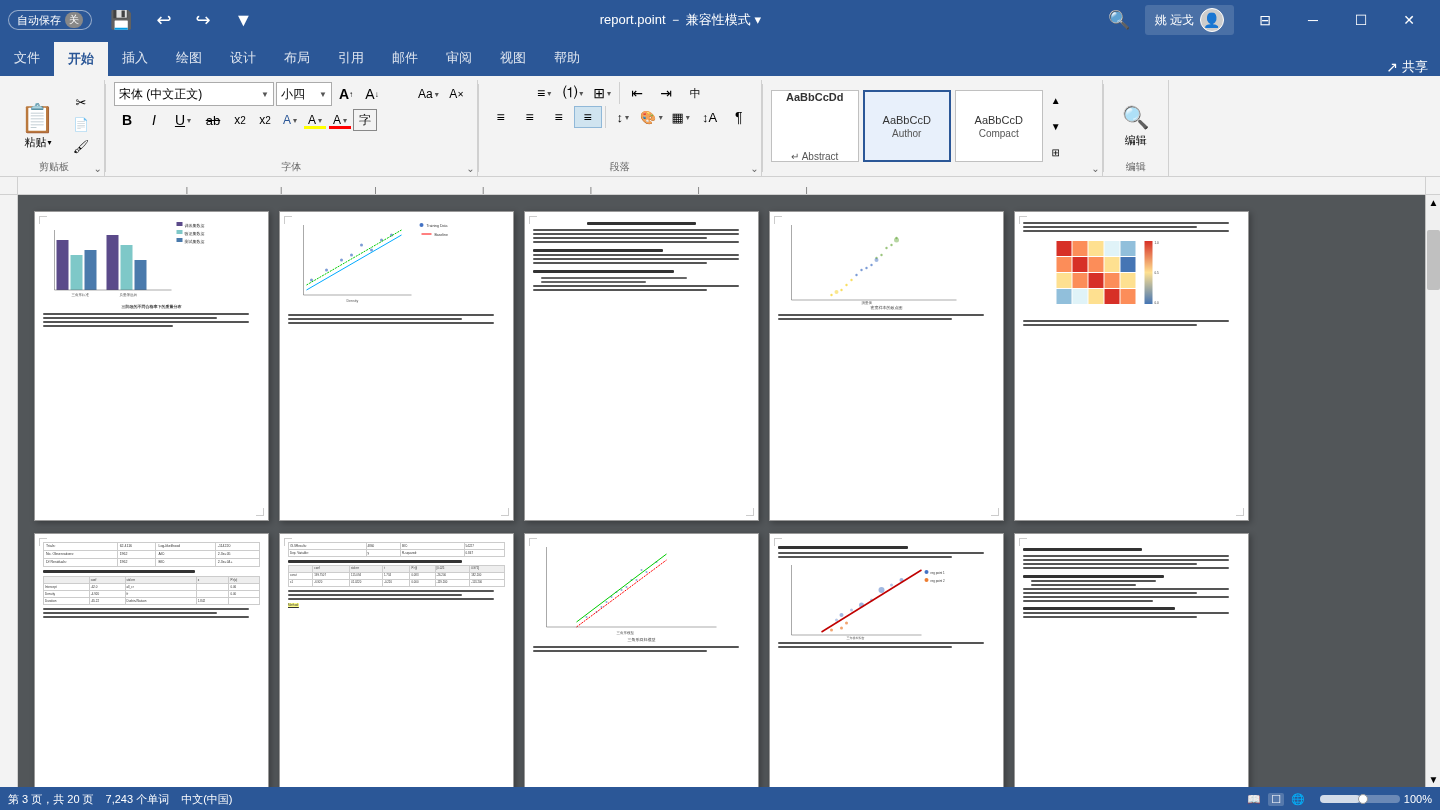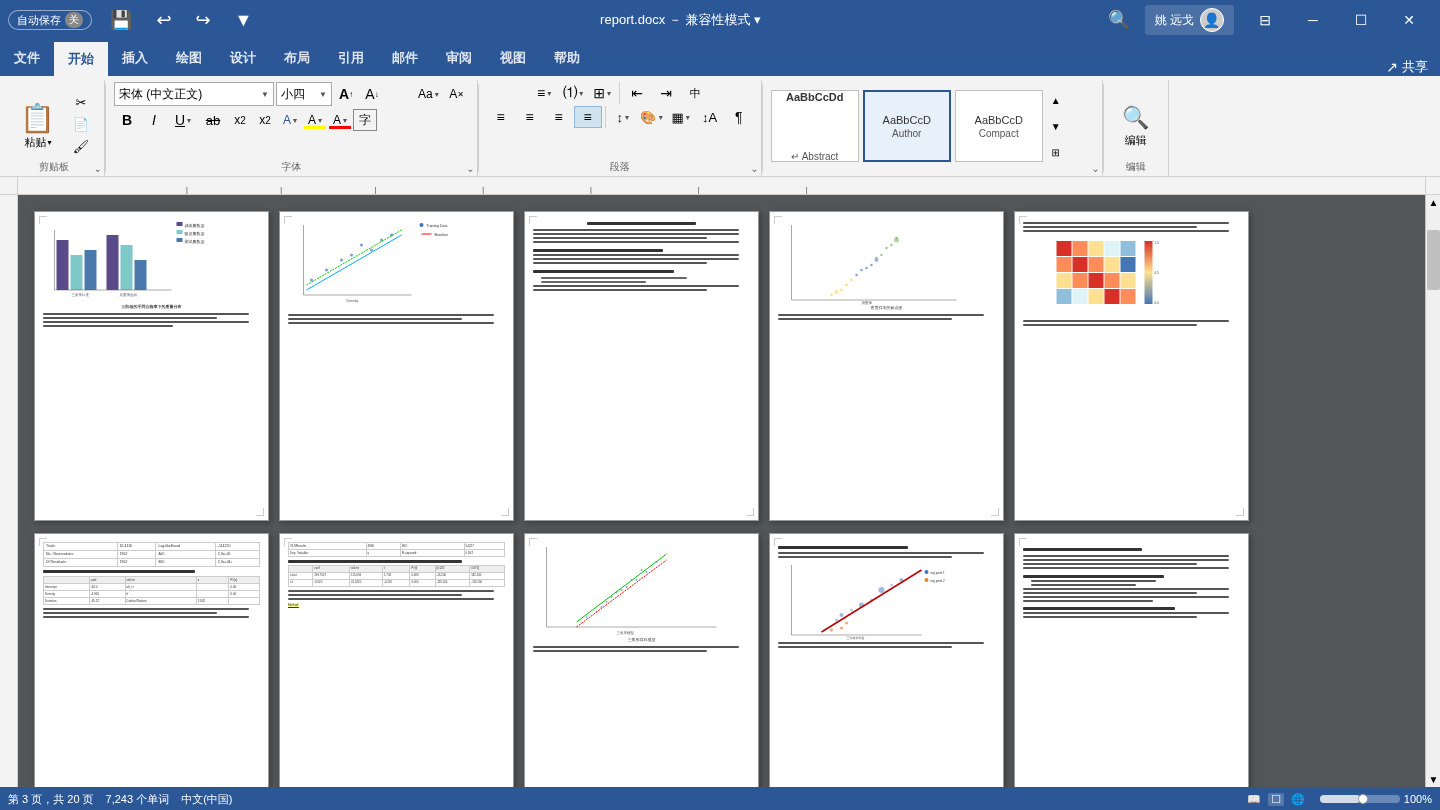"report.docx" span { text: report.docx -> report.point }
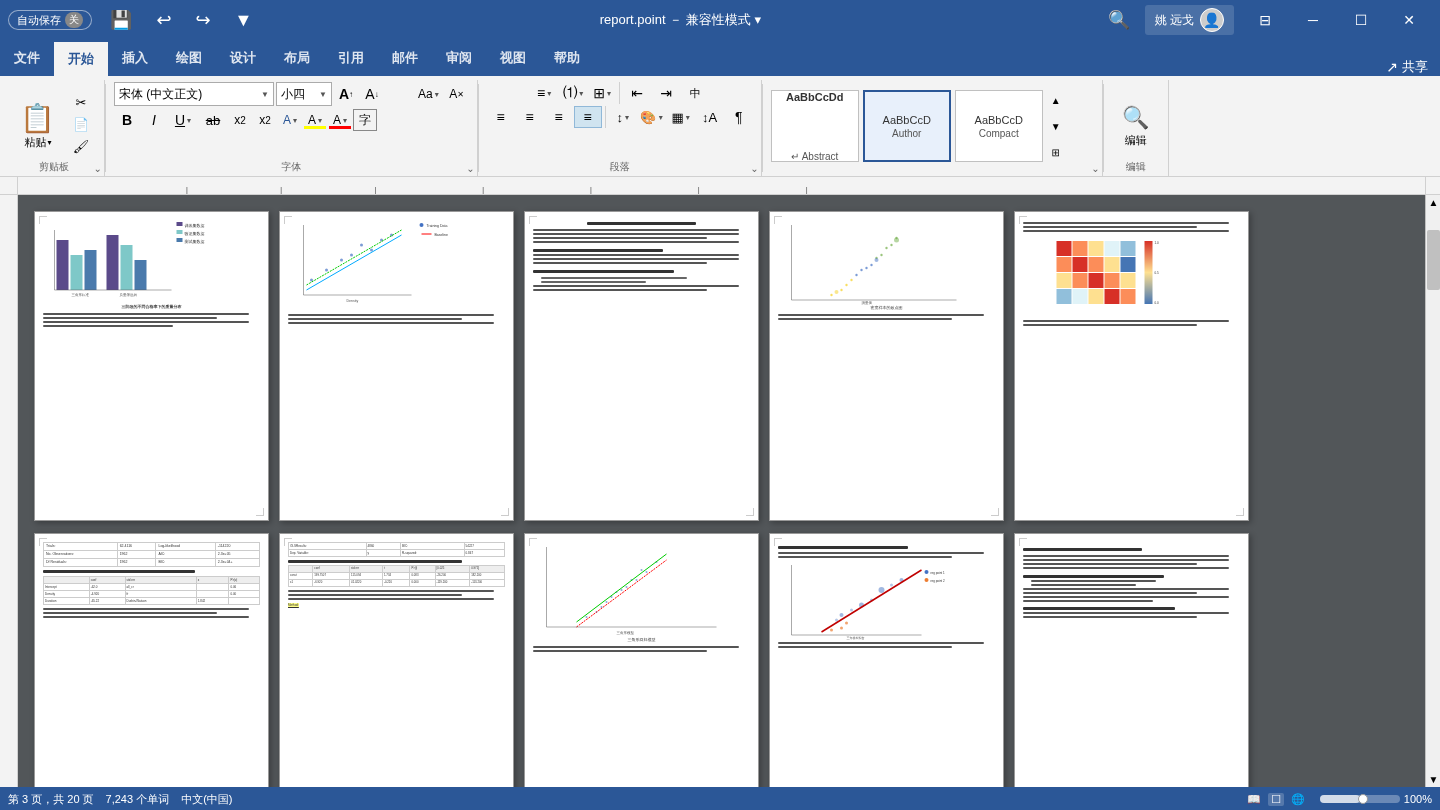"文件" .ribbon-tab { font-weight: bold -> none }
